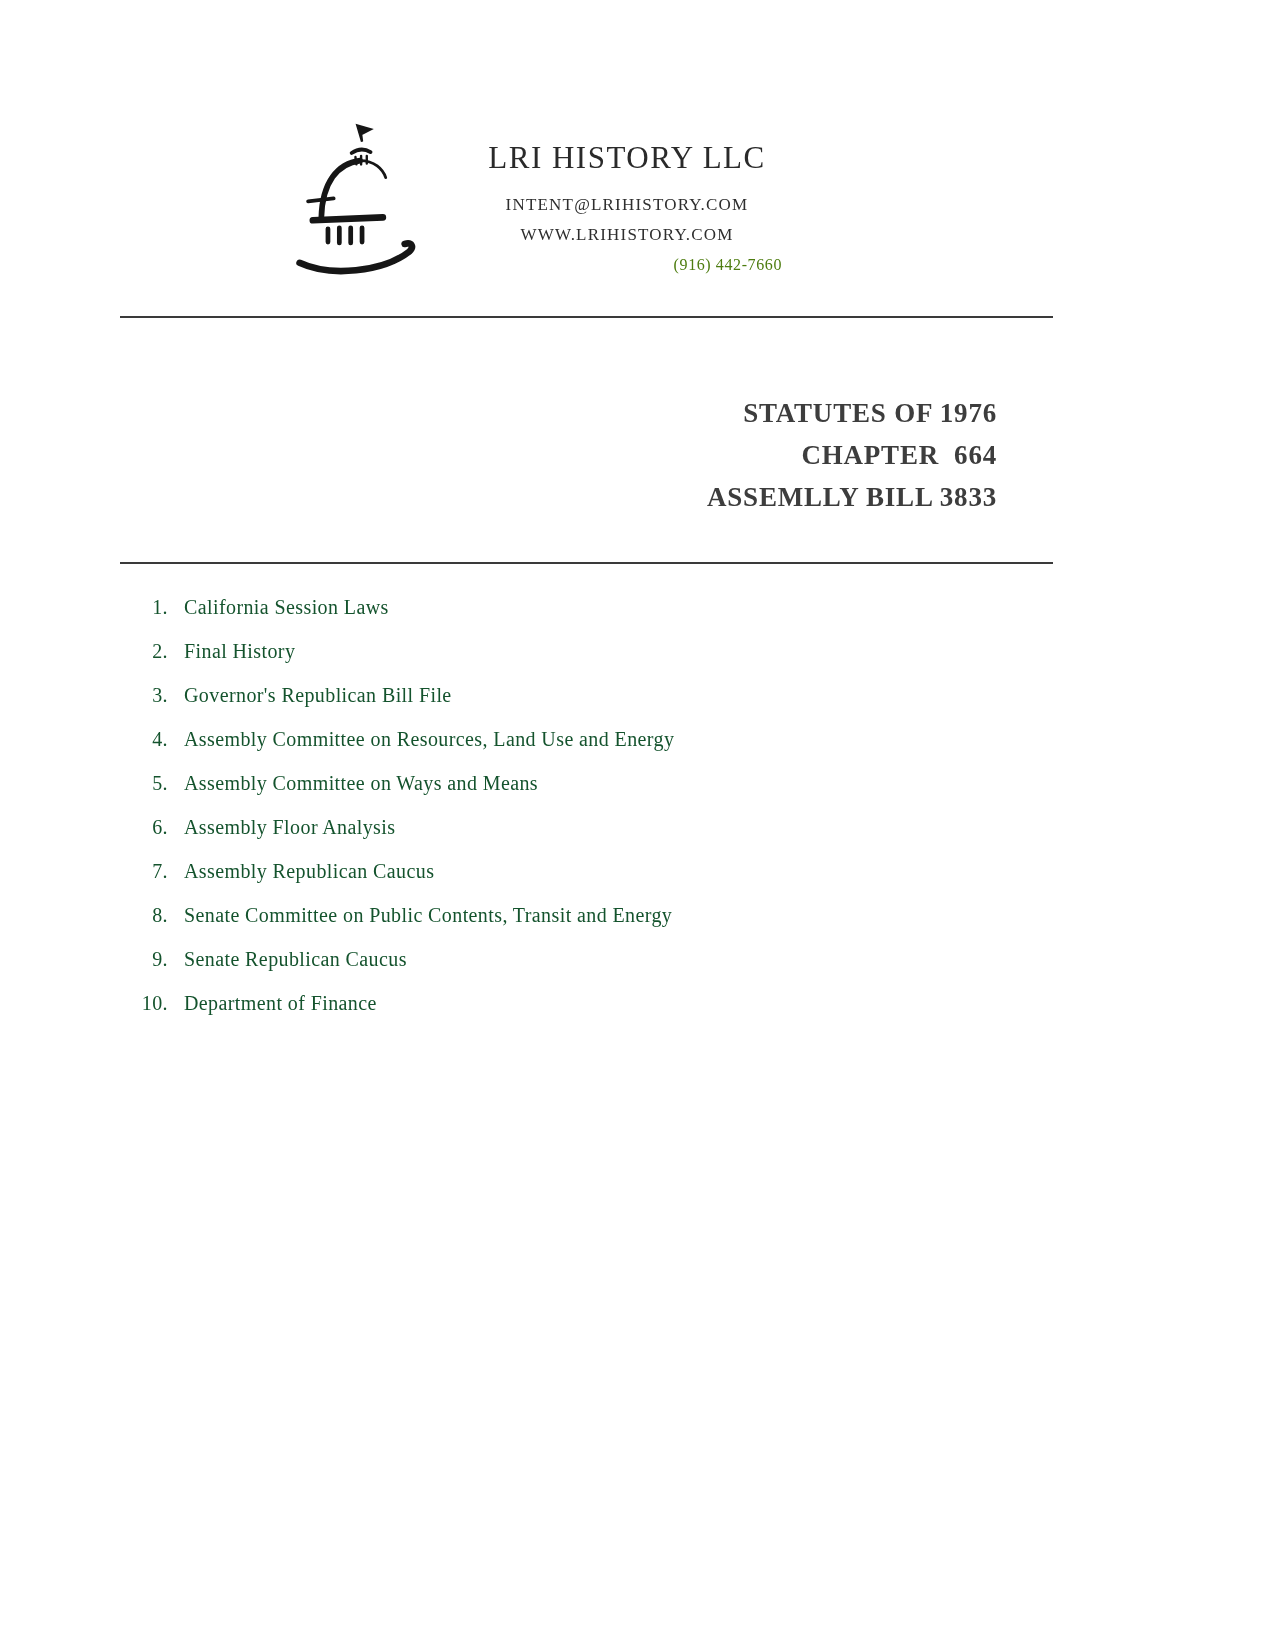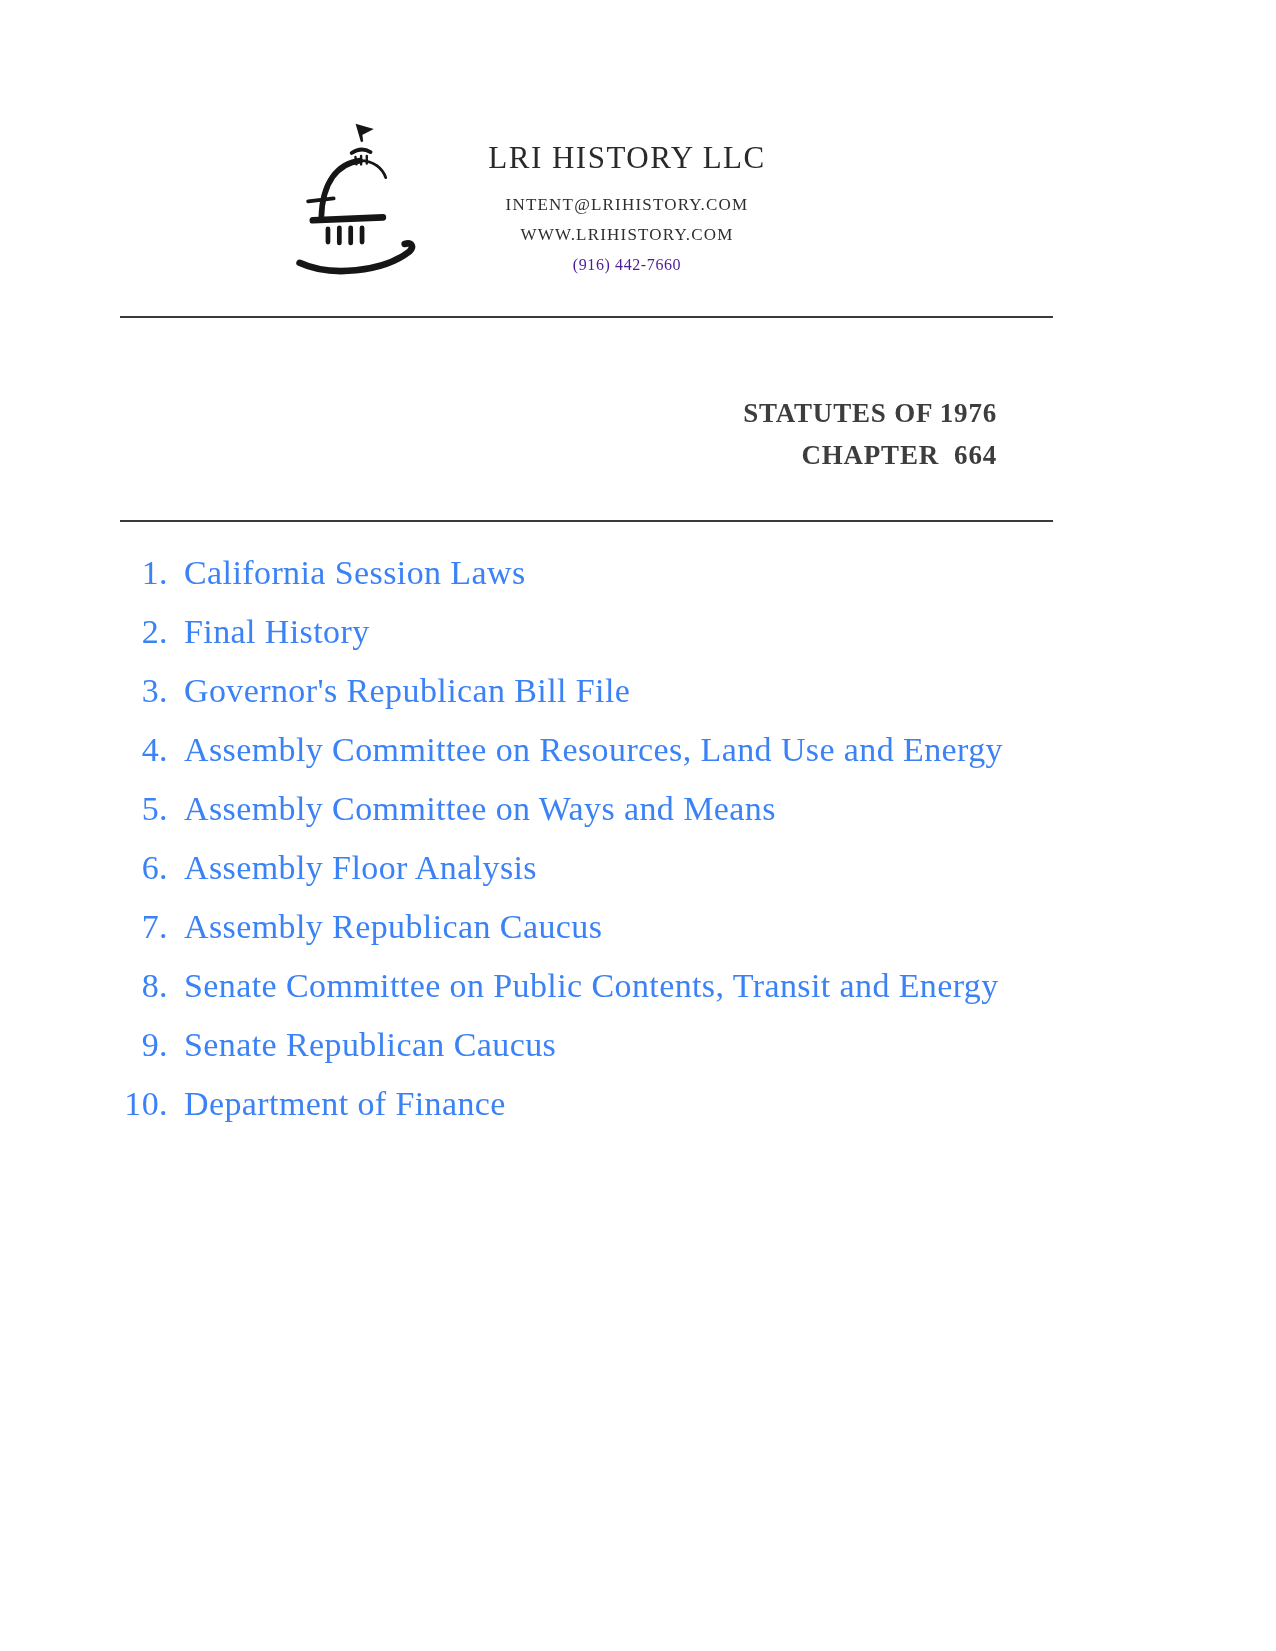"(916) 442-7660" .phone-line { color: #4c1d95 -> #4d7c0f; text-align: none -> right }
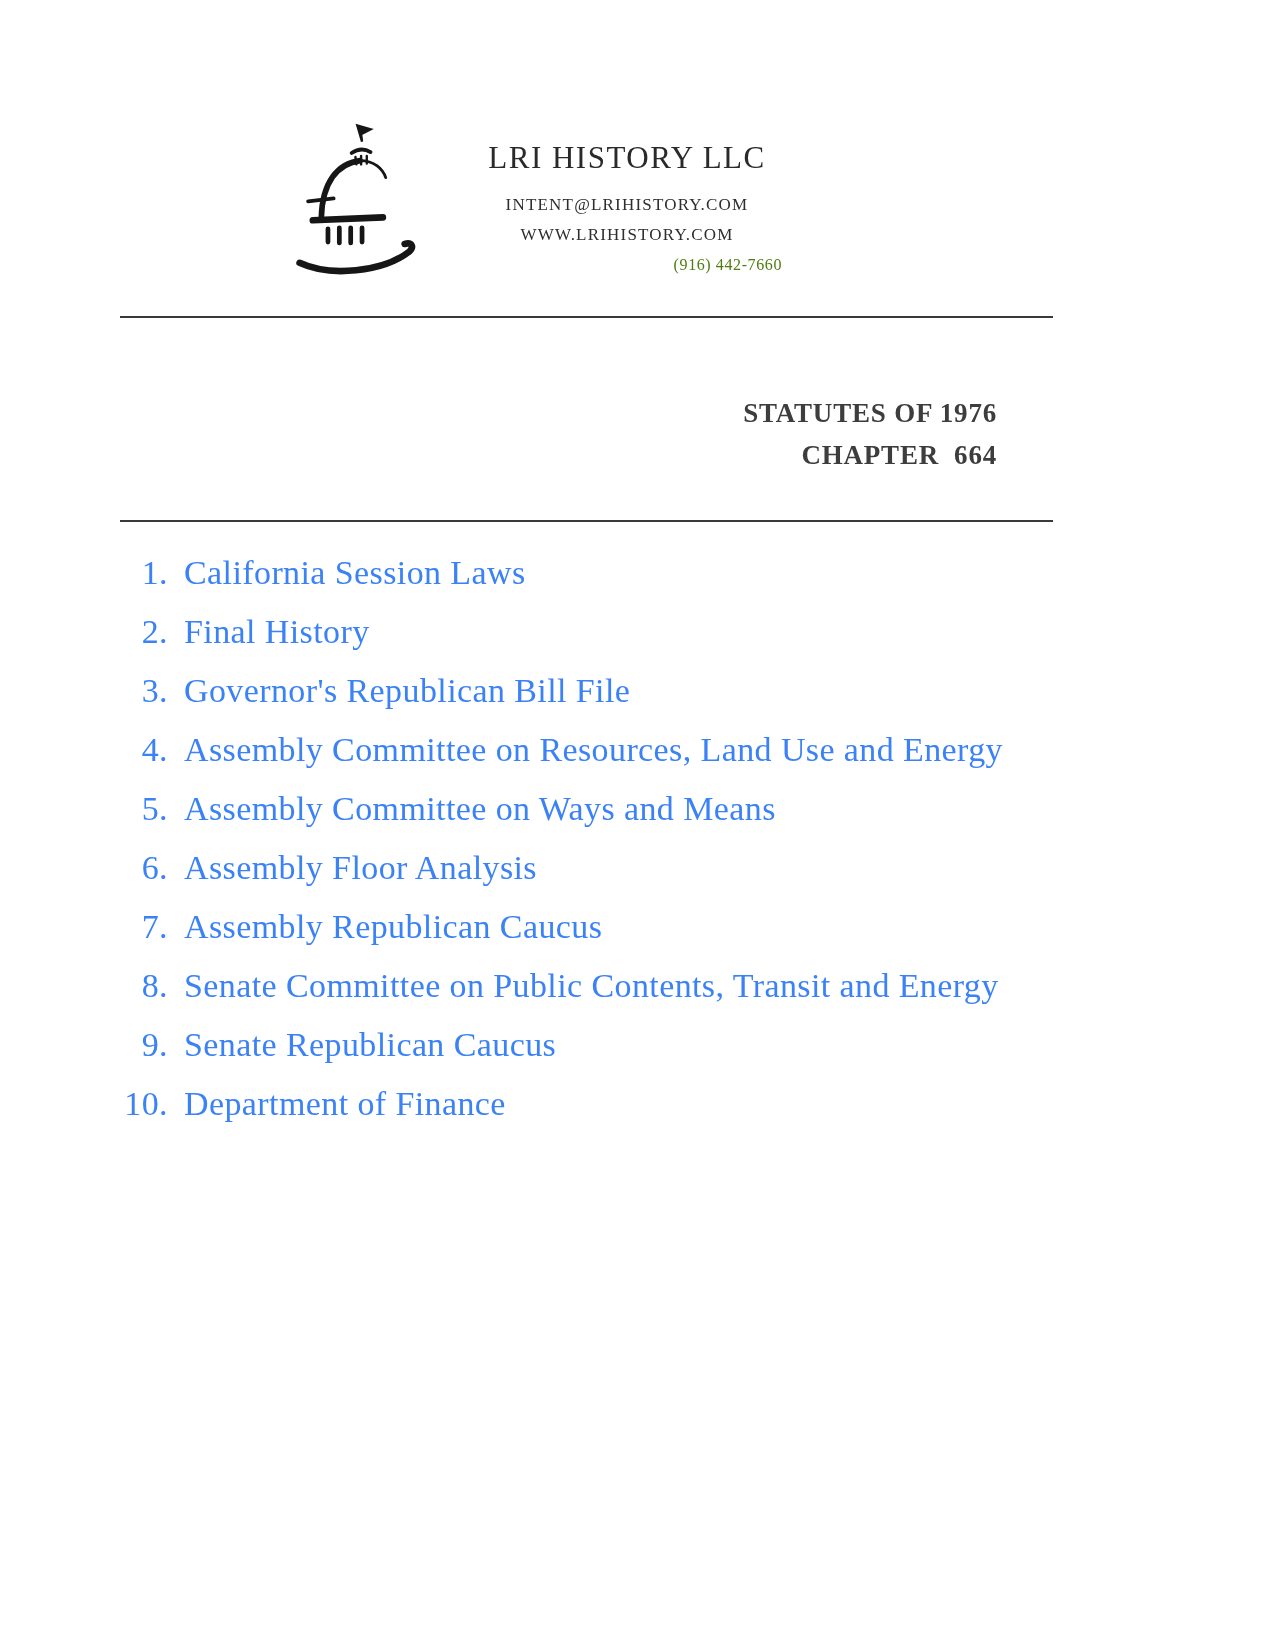"ASSEMLLY BILL 3833" div { html: none -> <div>ASSEMLLY BILL 3833</div> }
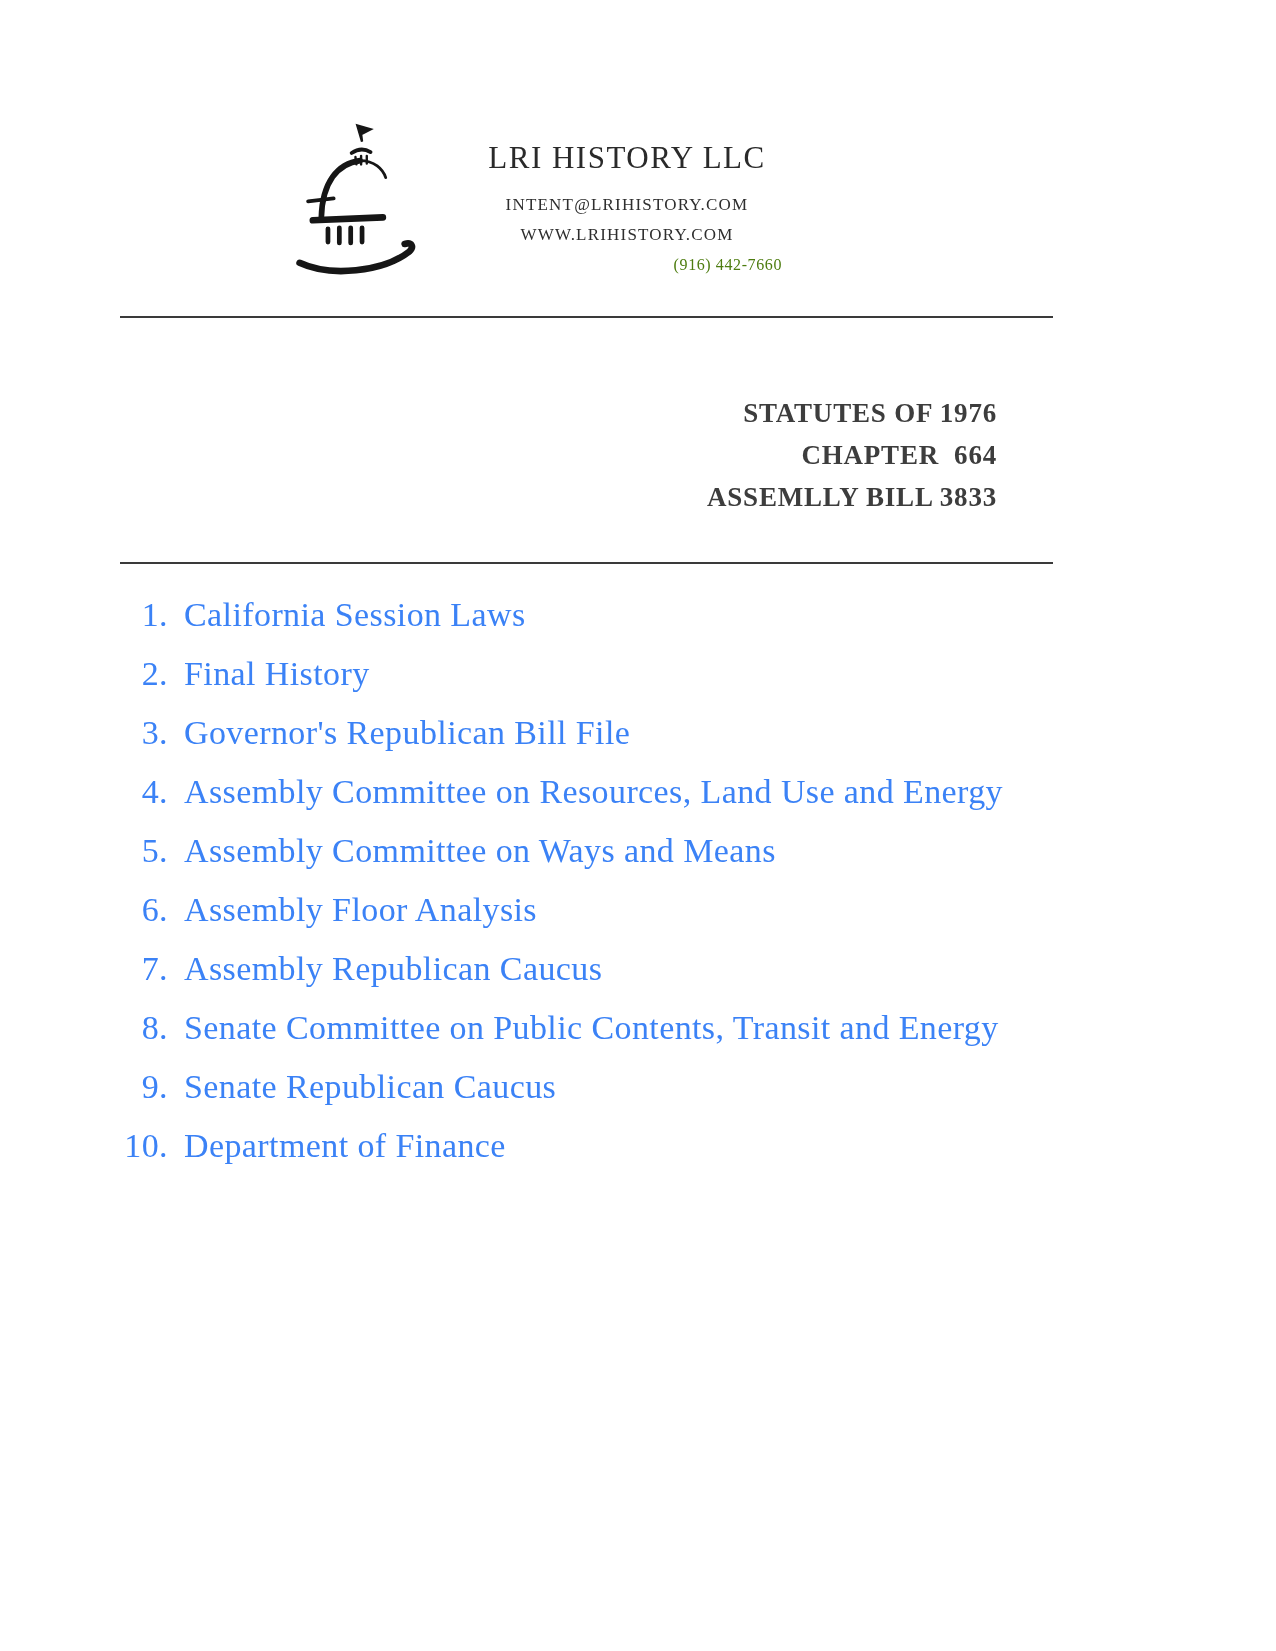"California Session Laws" .toc-list li { color: #3b82f6 -> #14532d; font-size: 34px -> 20px }
